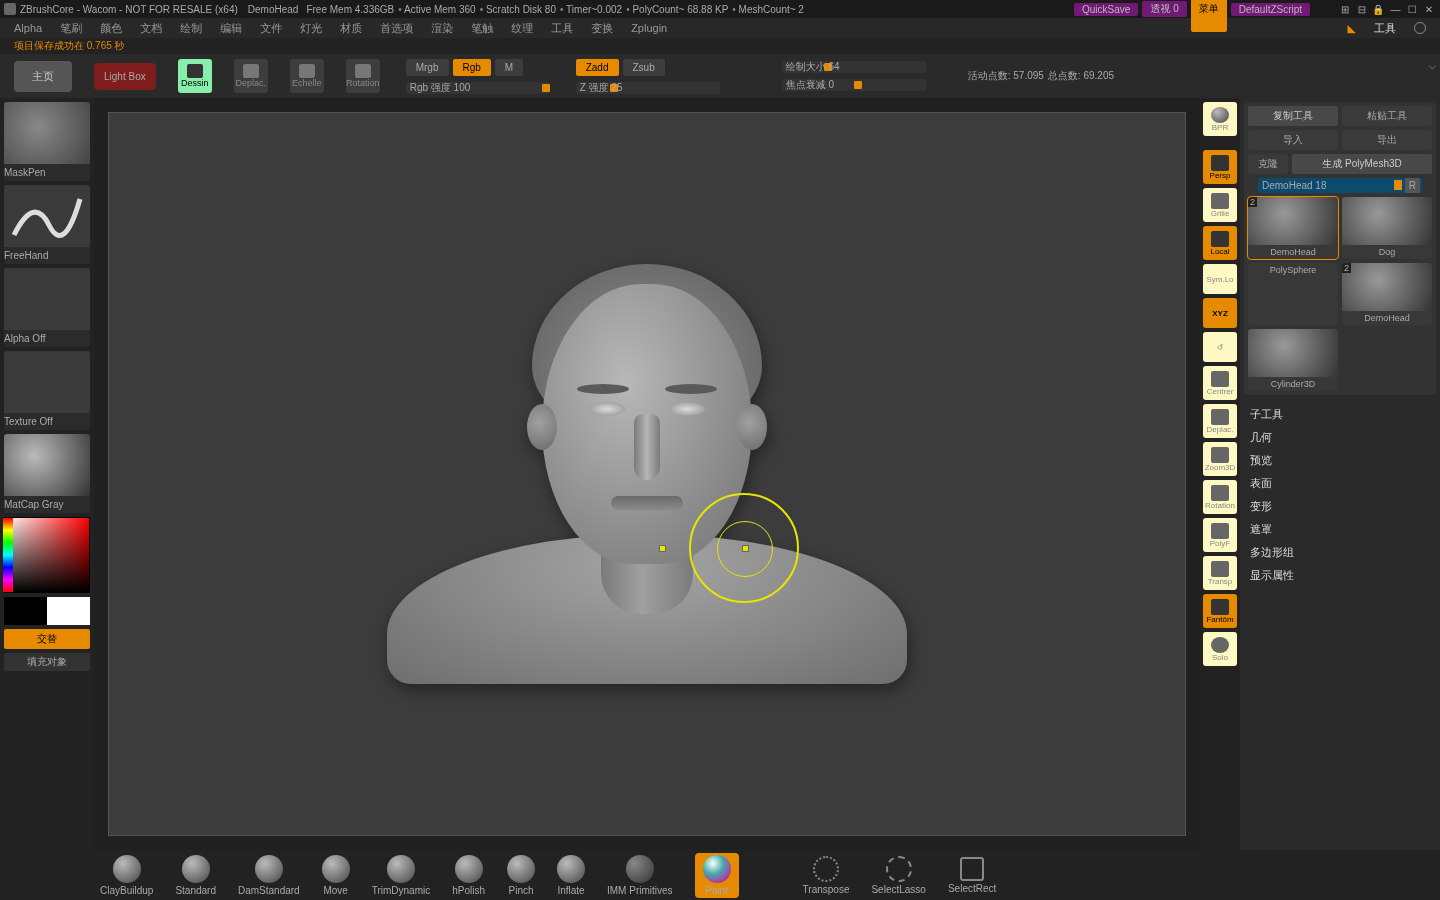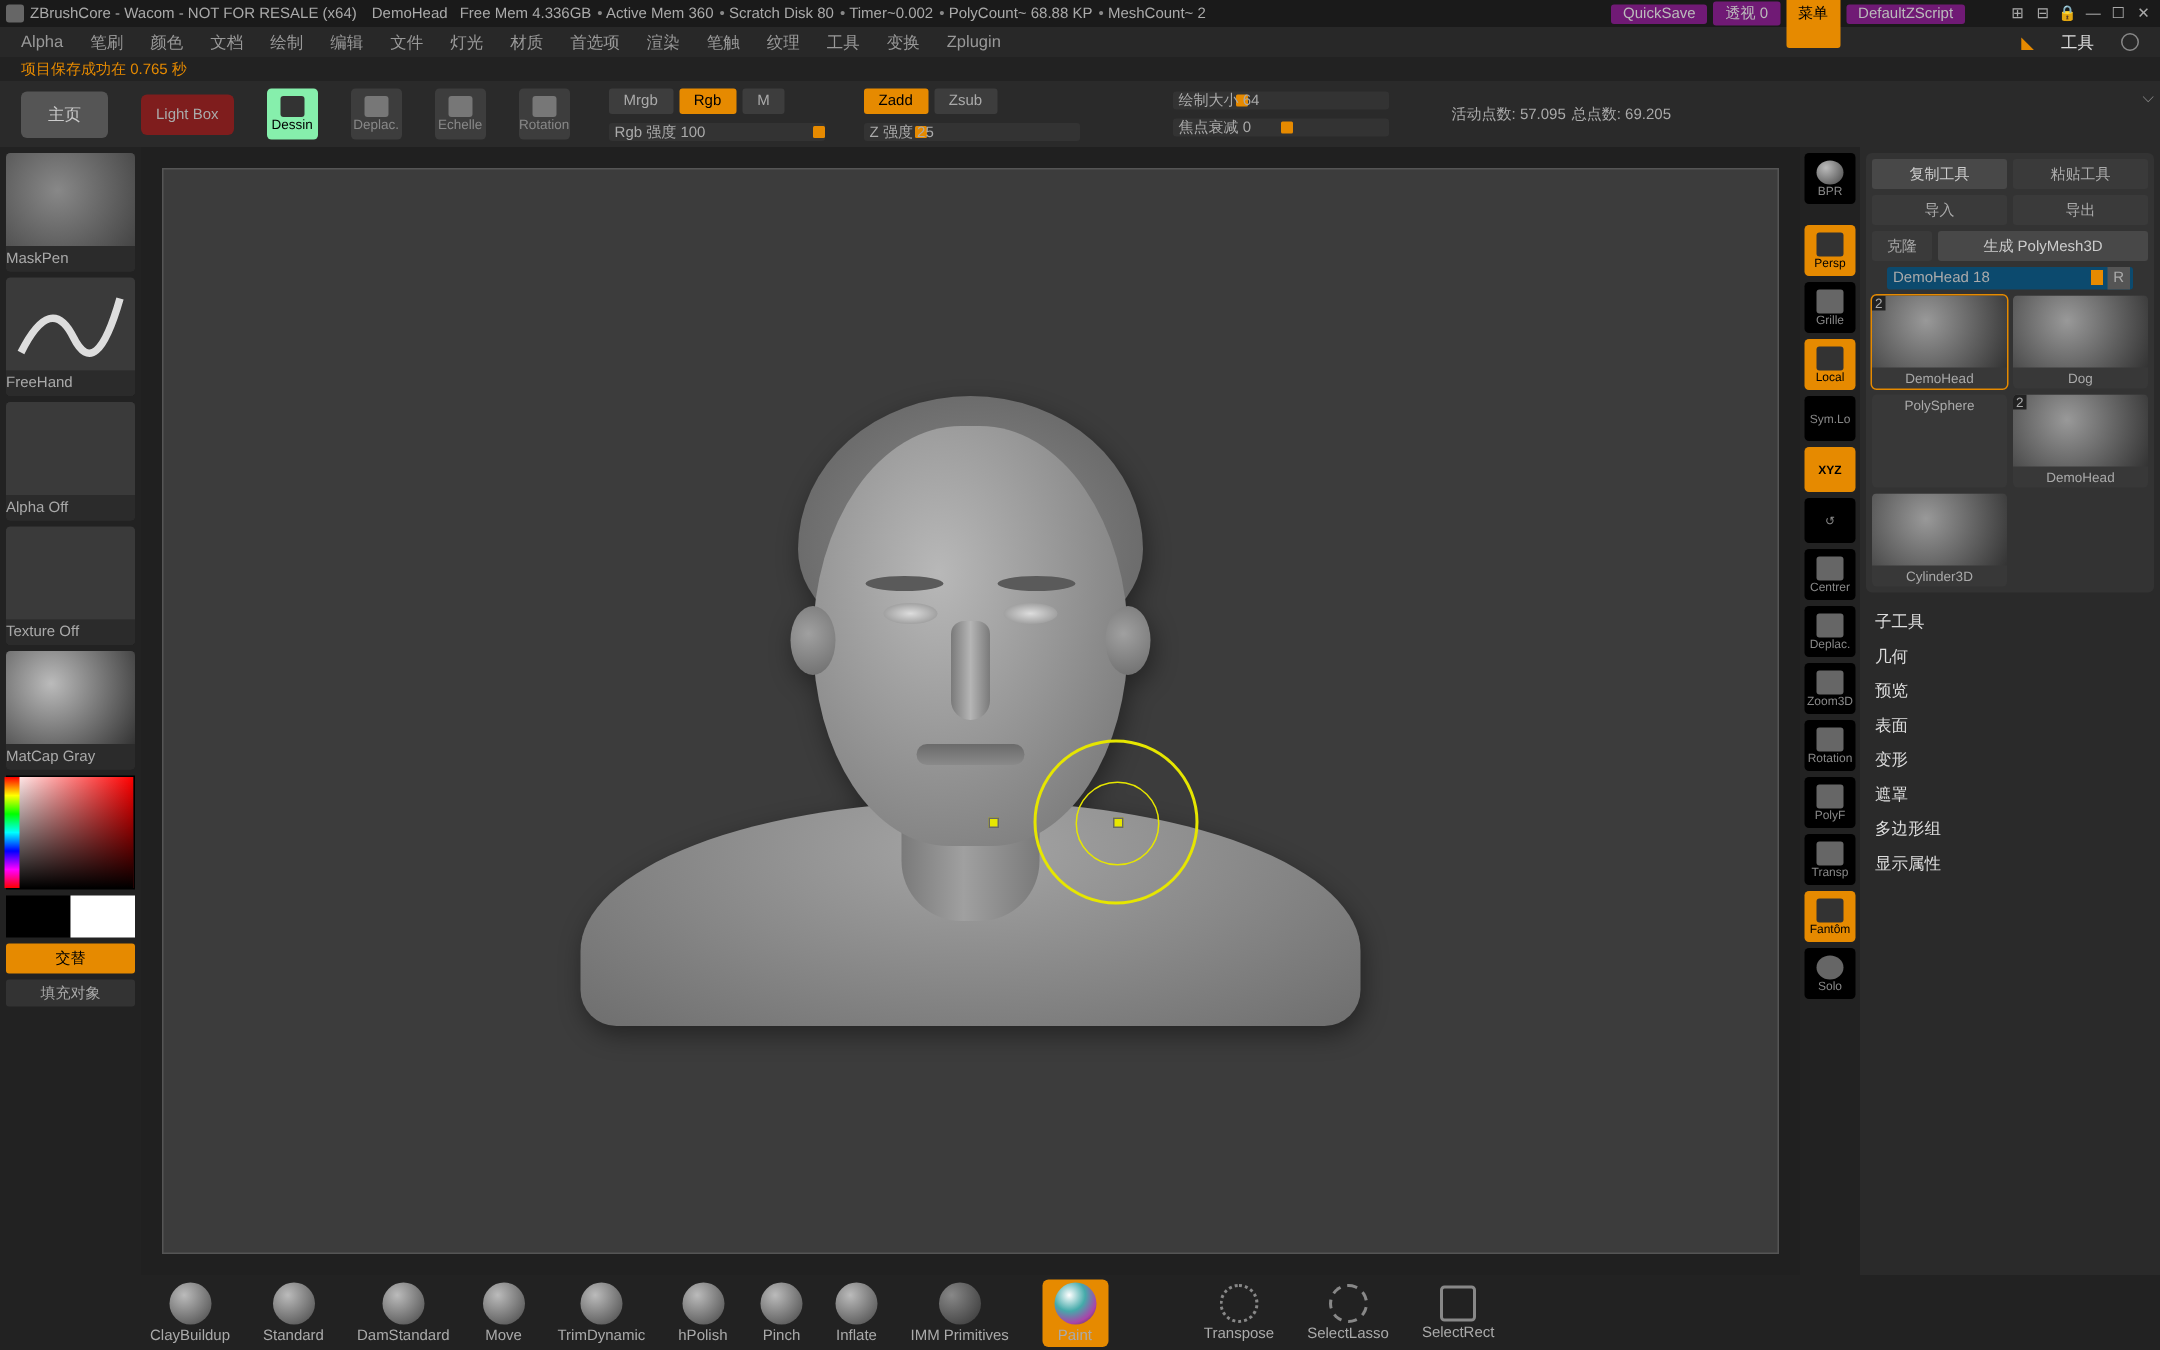"BPR" .rs-btn { background: #000000 -> #fef9c3 }
